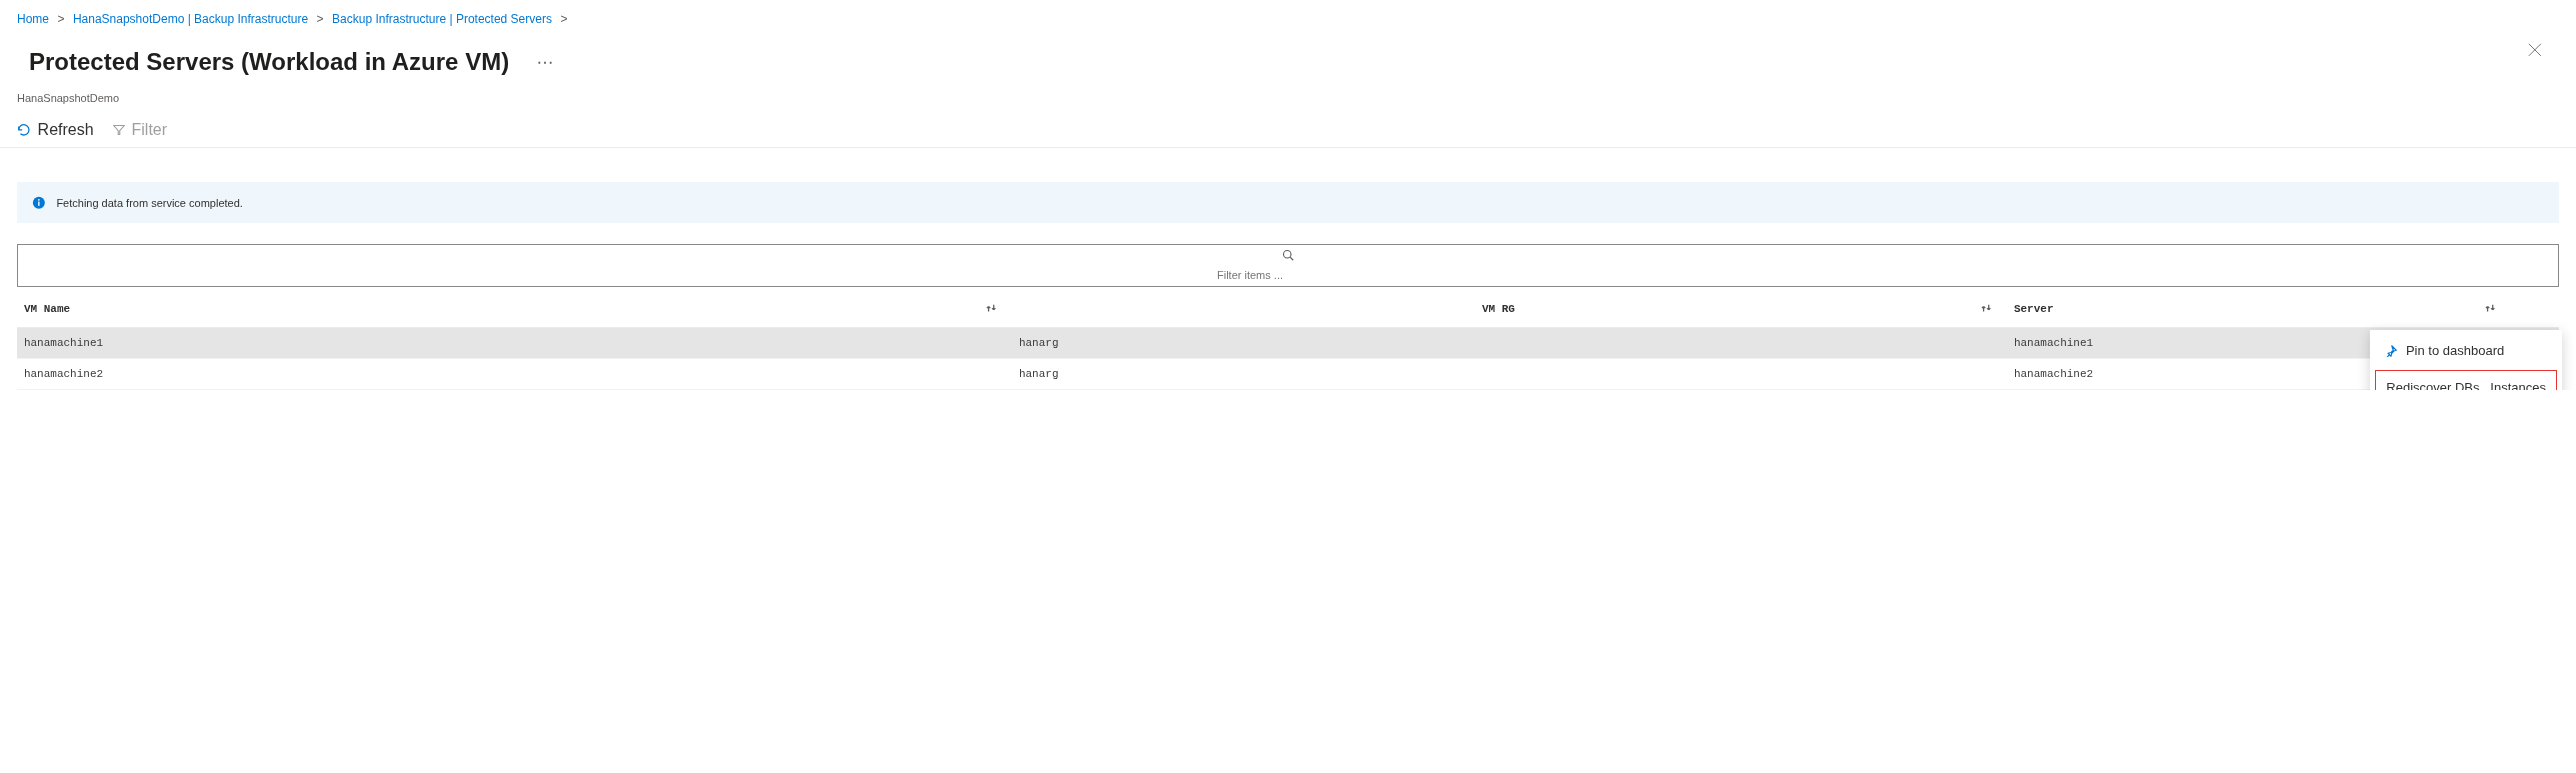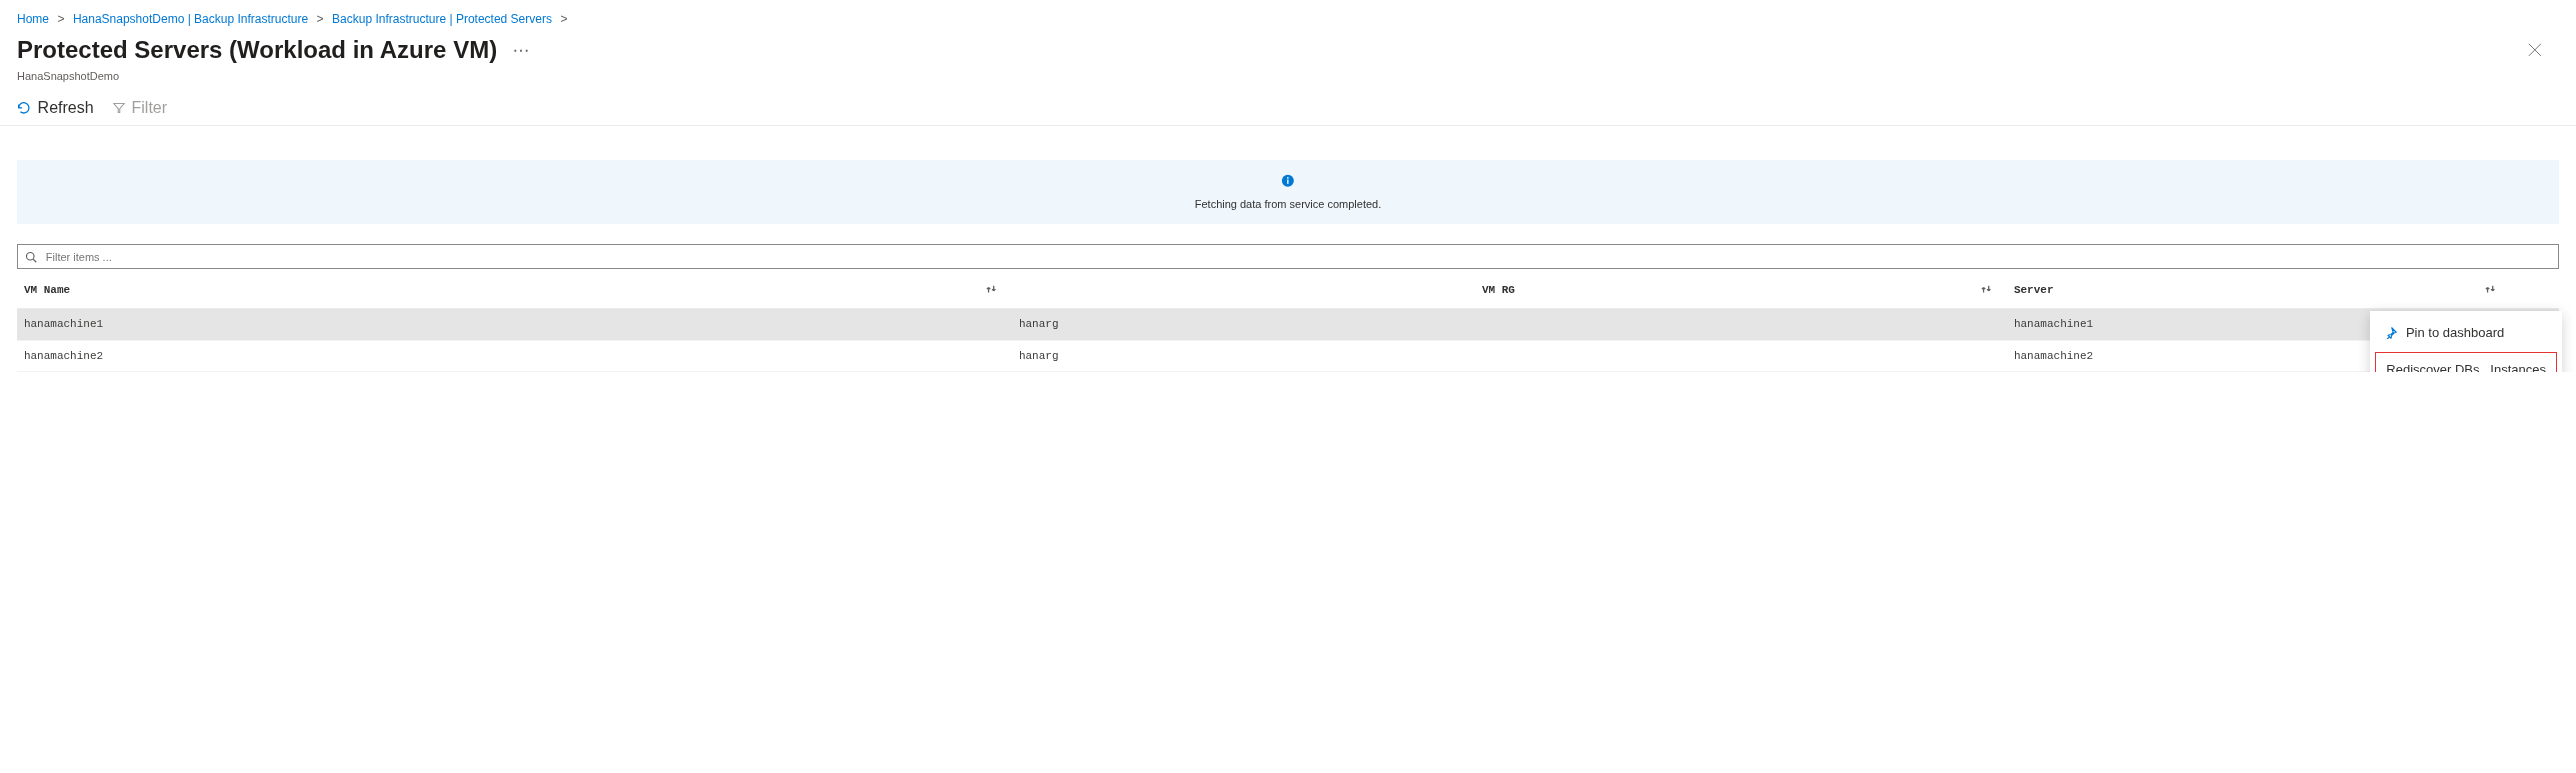"Protected Servers (Workload in Azure" .page-title { margin: 0 -> 12px }
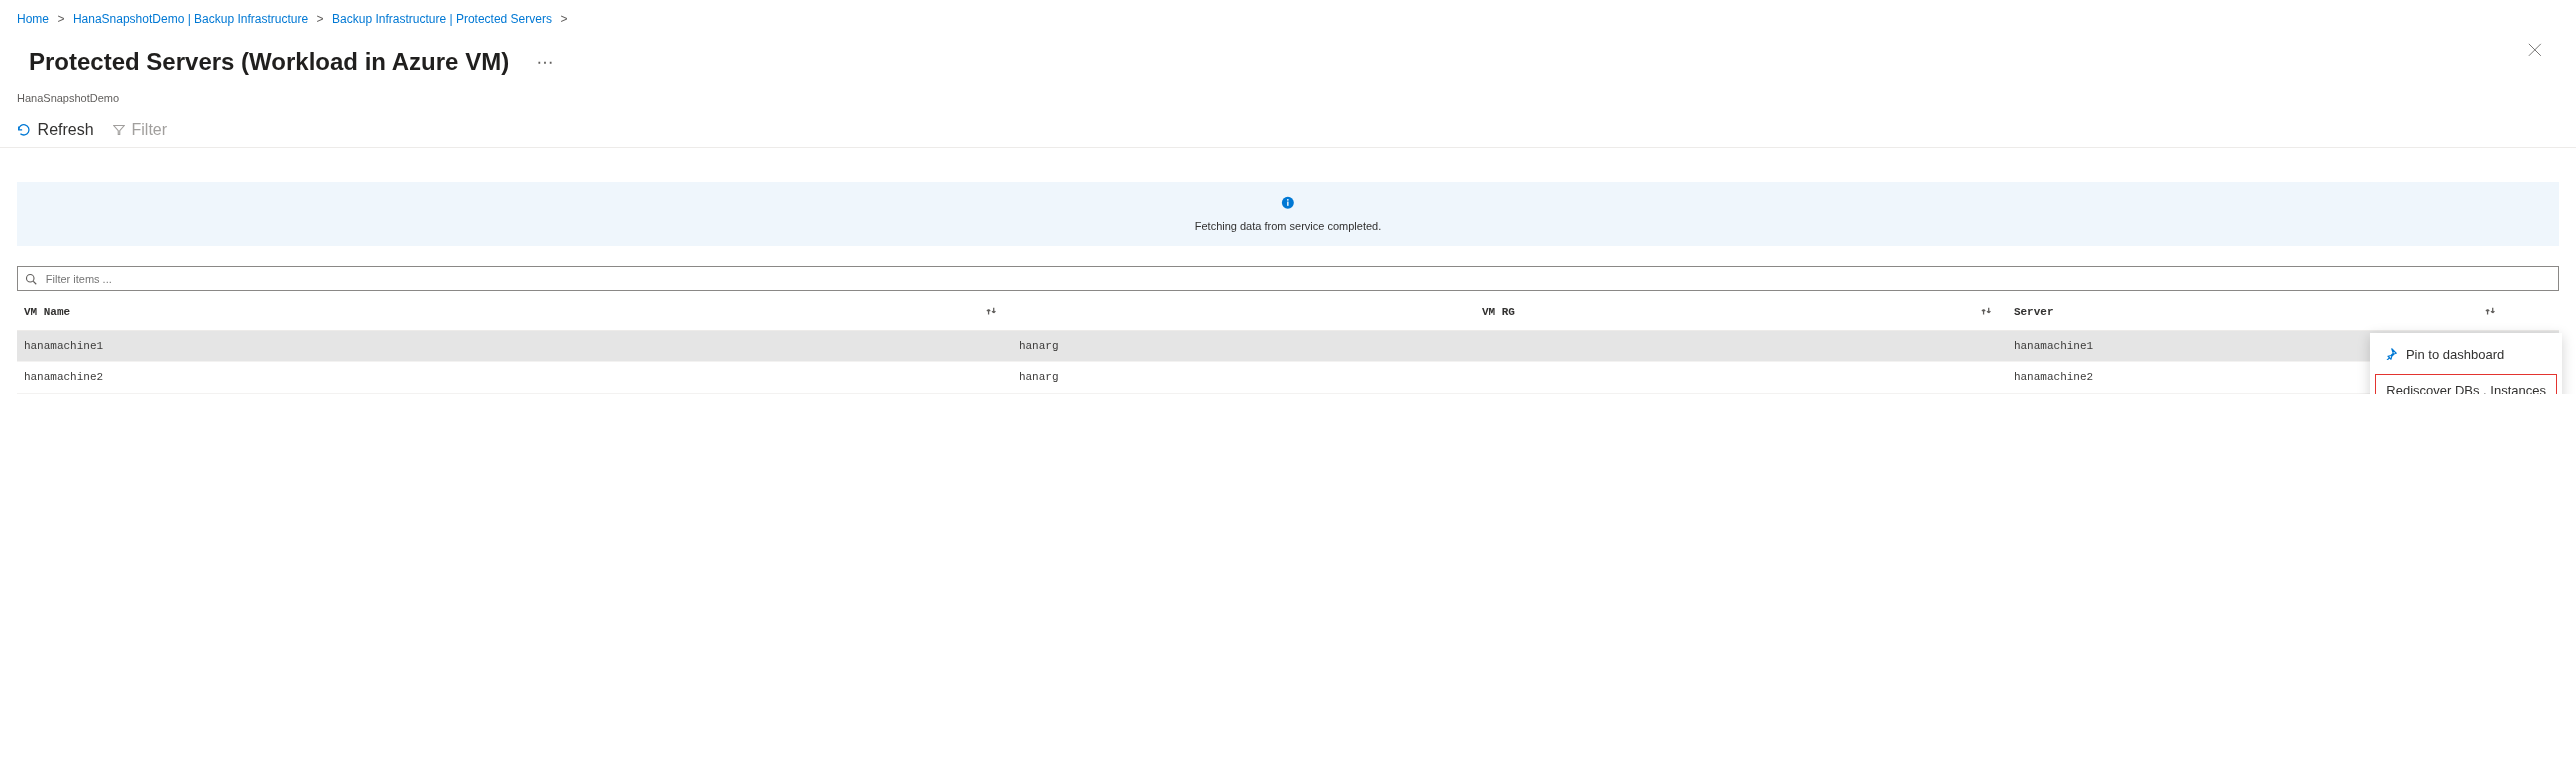"Fetching data from service completed." .info-banner { flex-direction: column -> none }
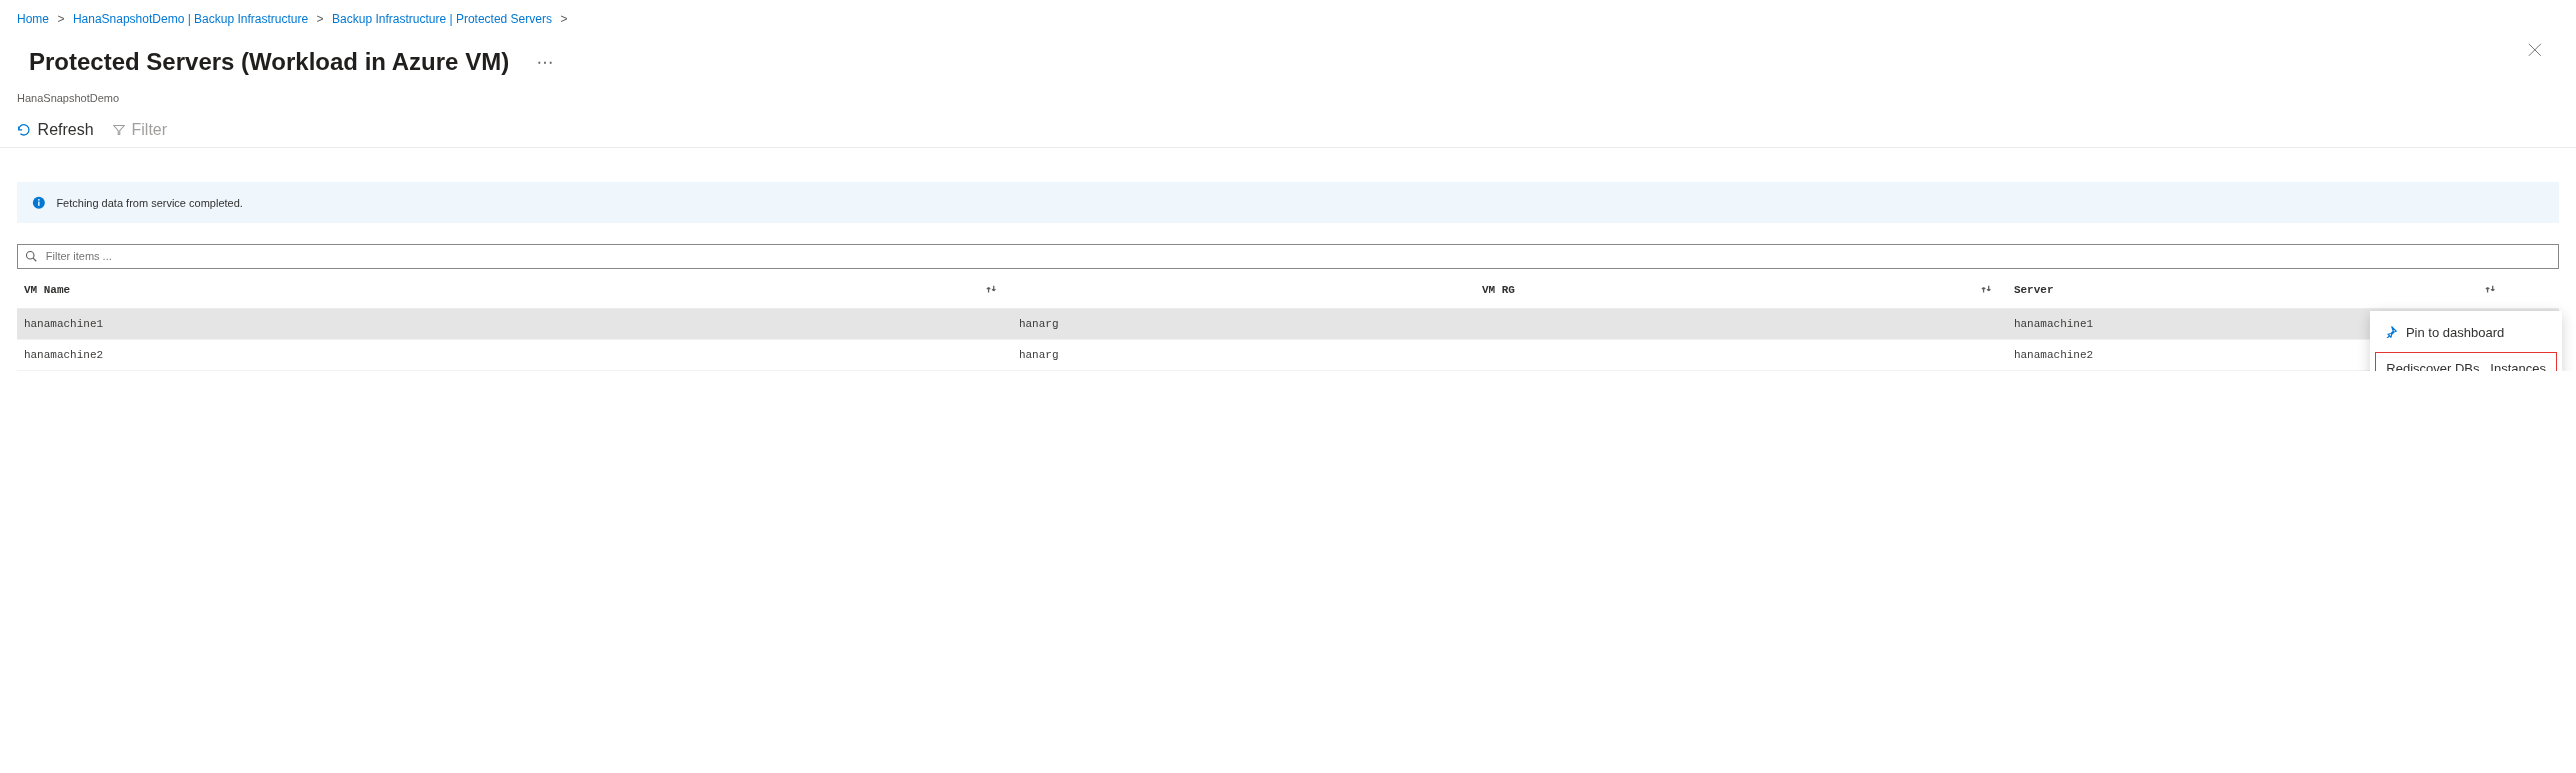"Filter items ..." .filter-wrap { flex-direction: none -> column }
